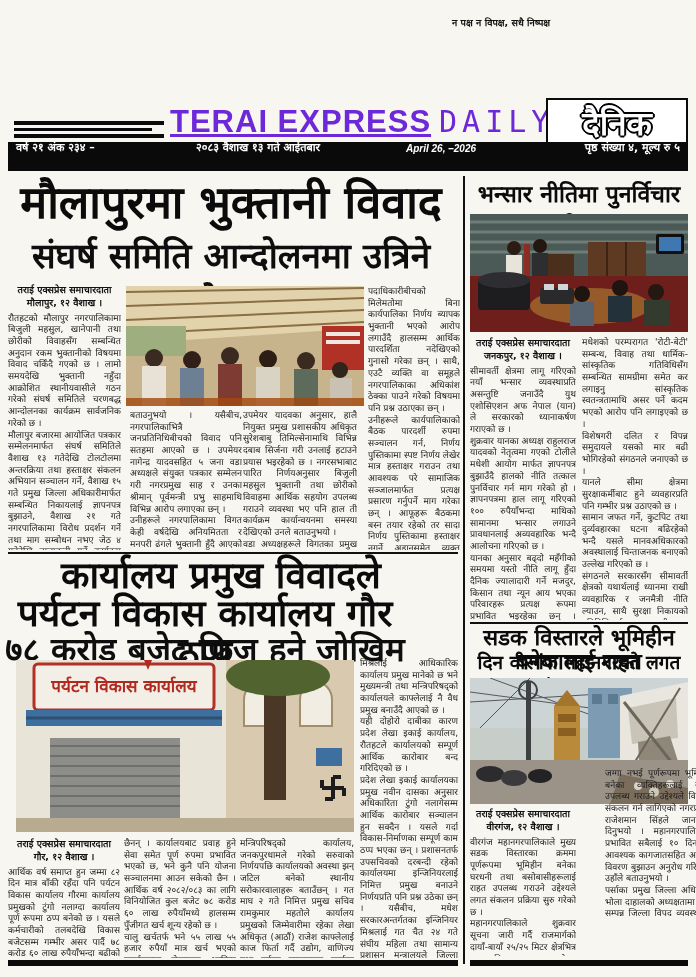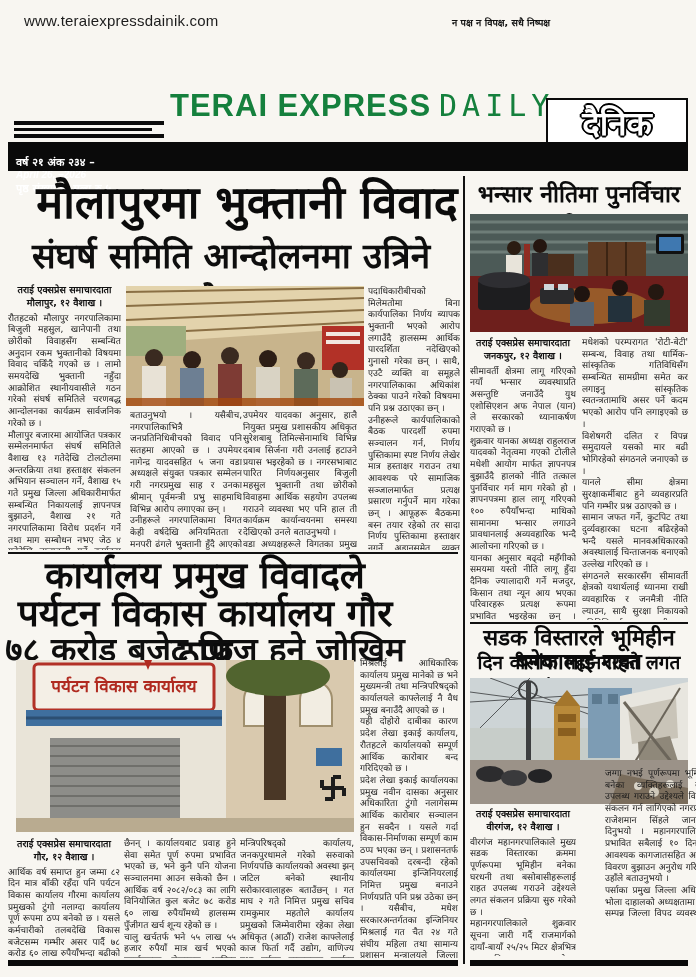"www.teraiexpressdainik.com" div.abs { html: <div>www.teraiexpressdainik.com</div> -> none }
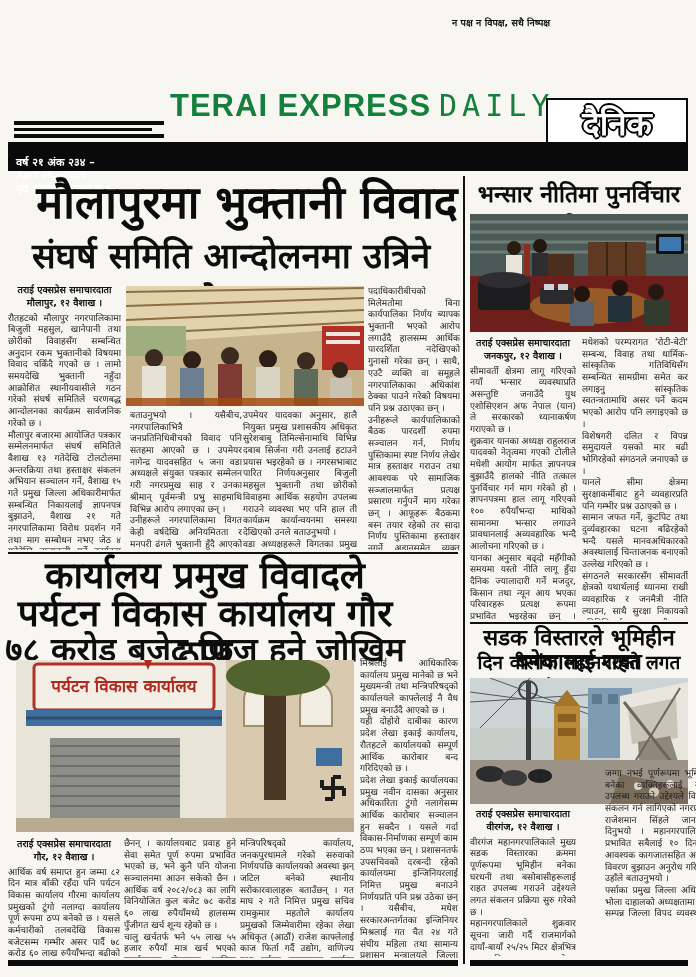"TERAI EXPRESS DAILY" .mast-en { color: #15803d -> #6d28d9; text-decoration: none -> underline; top: 88px -> 104px }
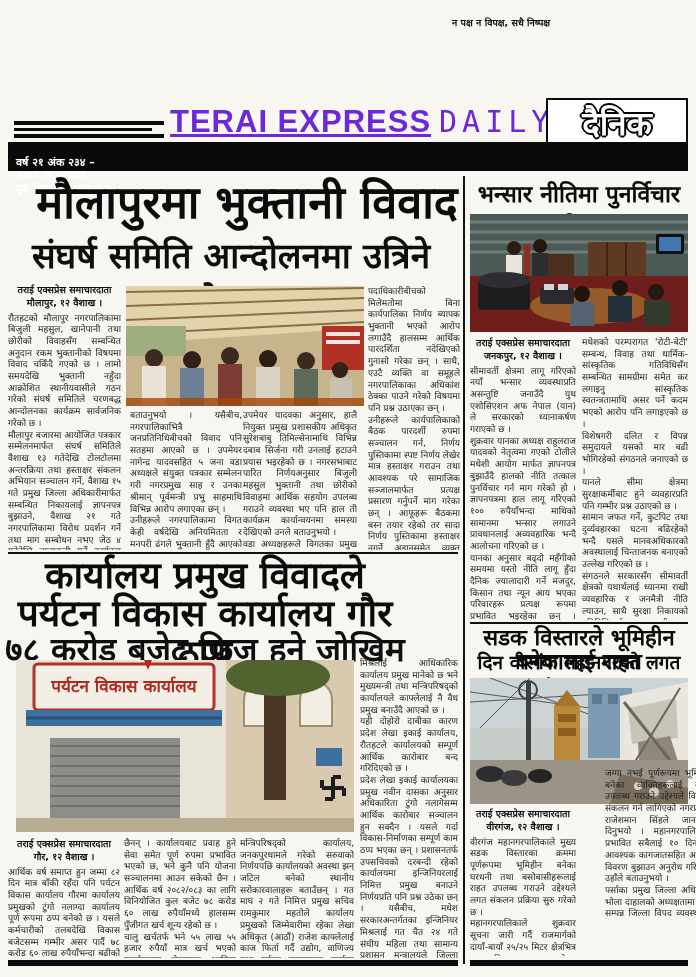"वर्ष २१ अंक २३४ –" .datebar { align-items: flex-start -> flex-end; flex-direction: column -> none }
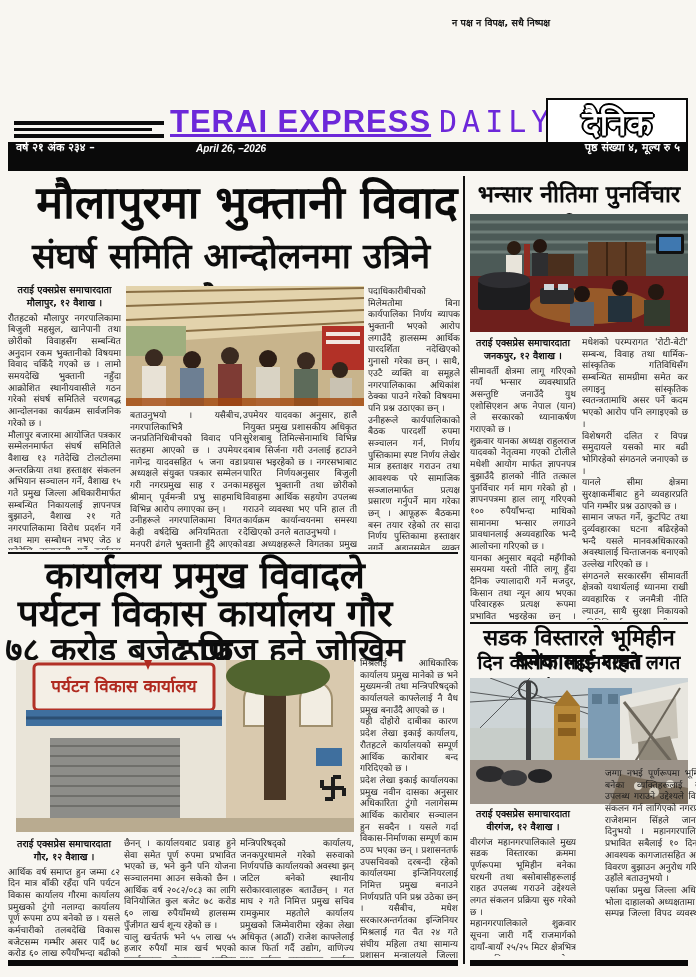"२०८३ वैशाख १३ गते आईतबार" div.seg2 { html: none -> <div>२०८३ वैशाख १३ गते आईतबार</div> }
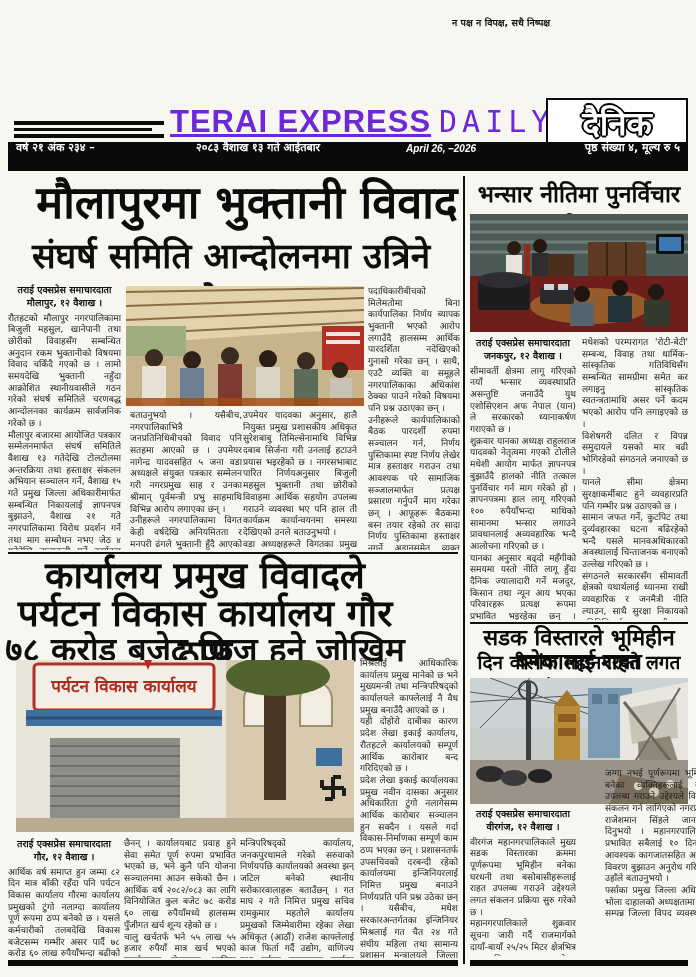"मौलापुरमा भुक्तानी विवाद" .a1-h1 { padding-left: 16px -> none }
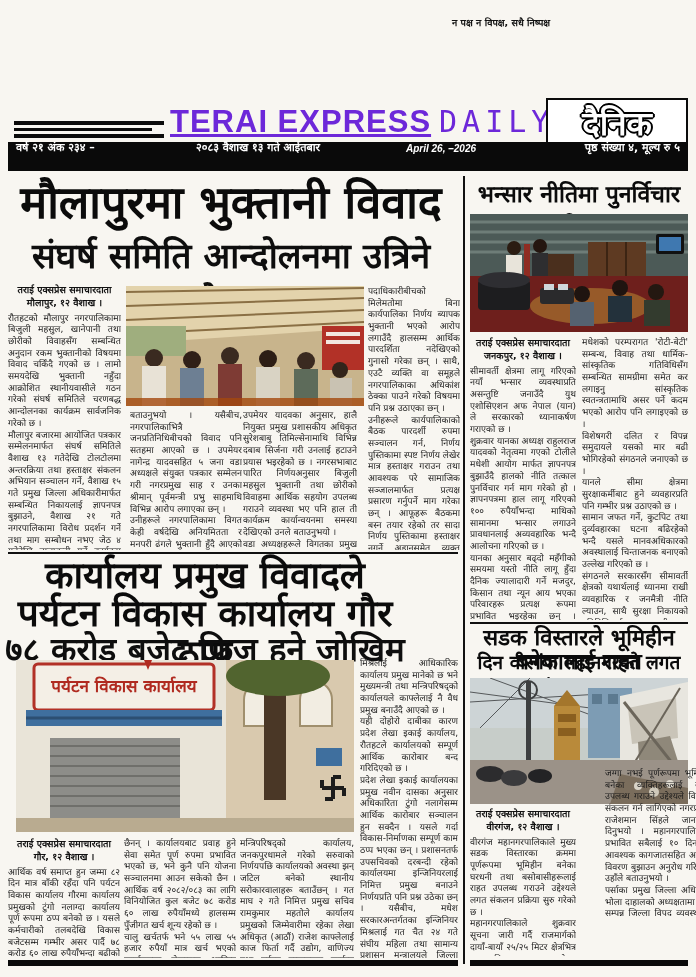"कार्यालय प्रमुख विवादले" .a2-h1 { left: 0 -> 16px }
